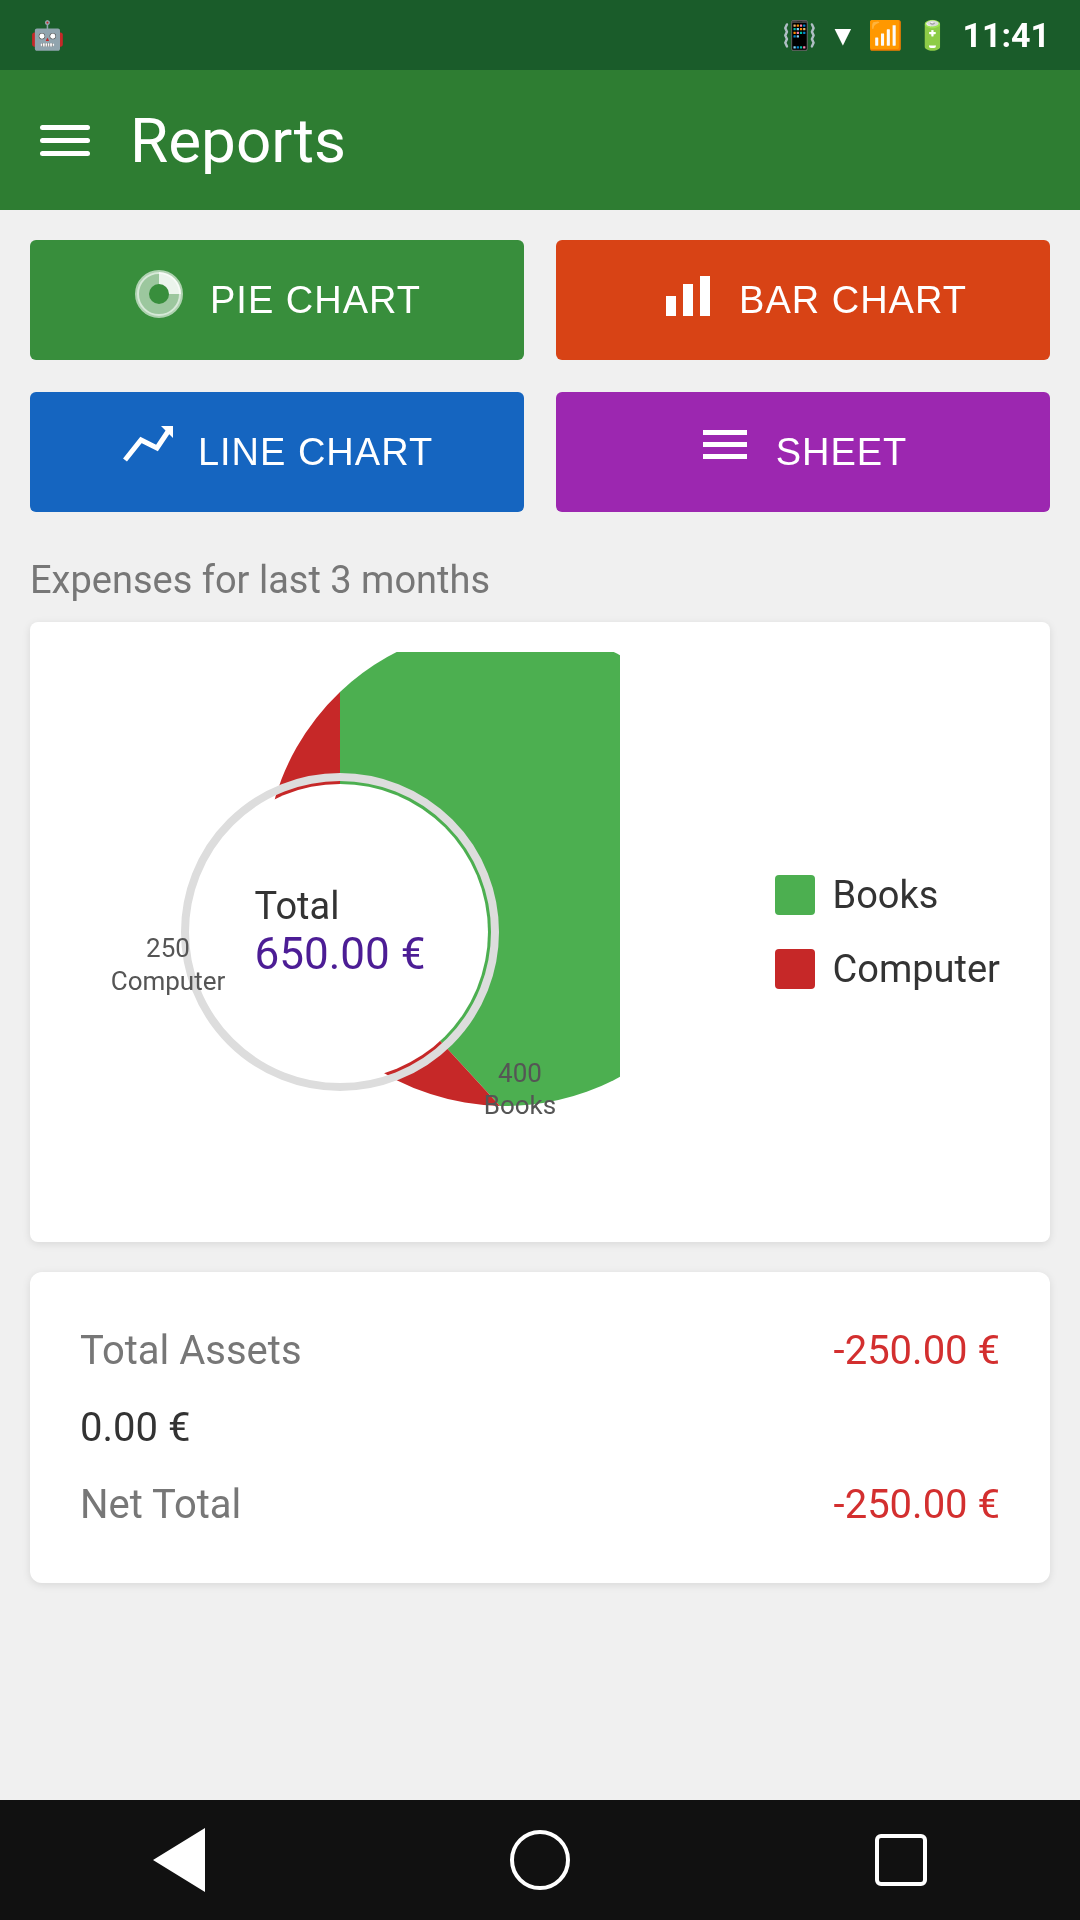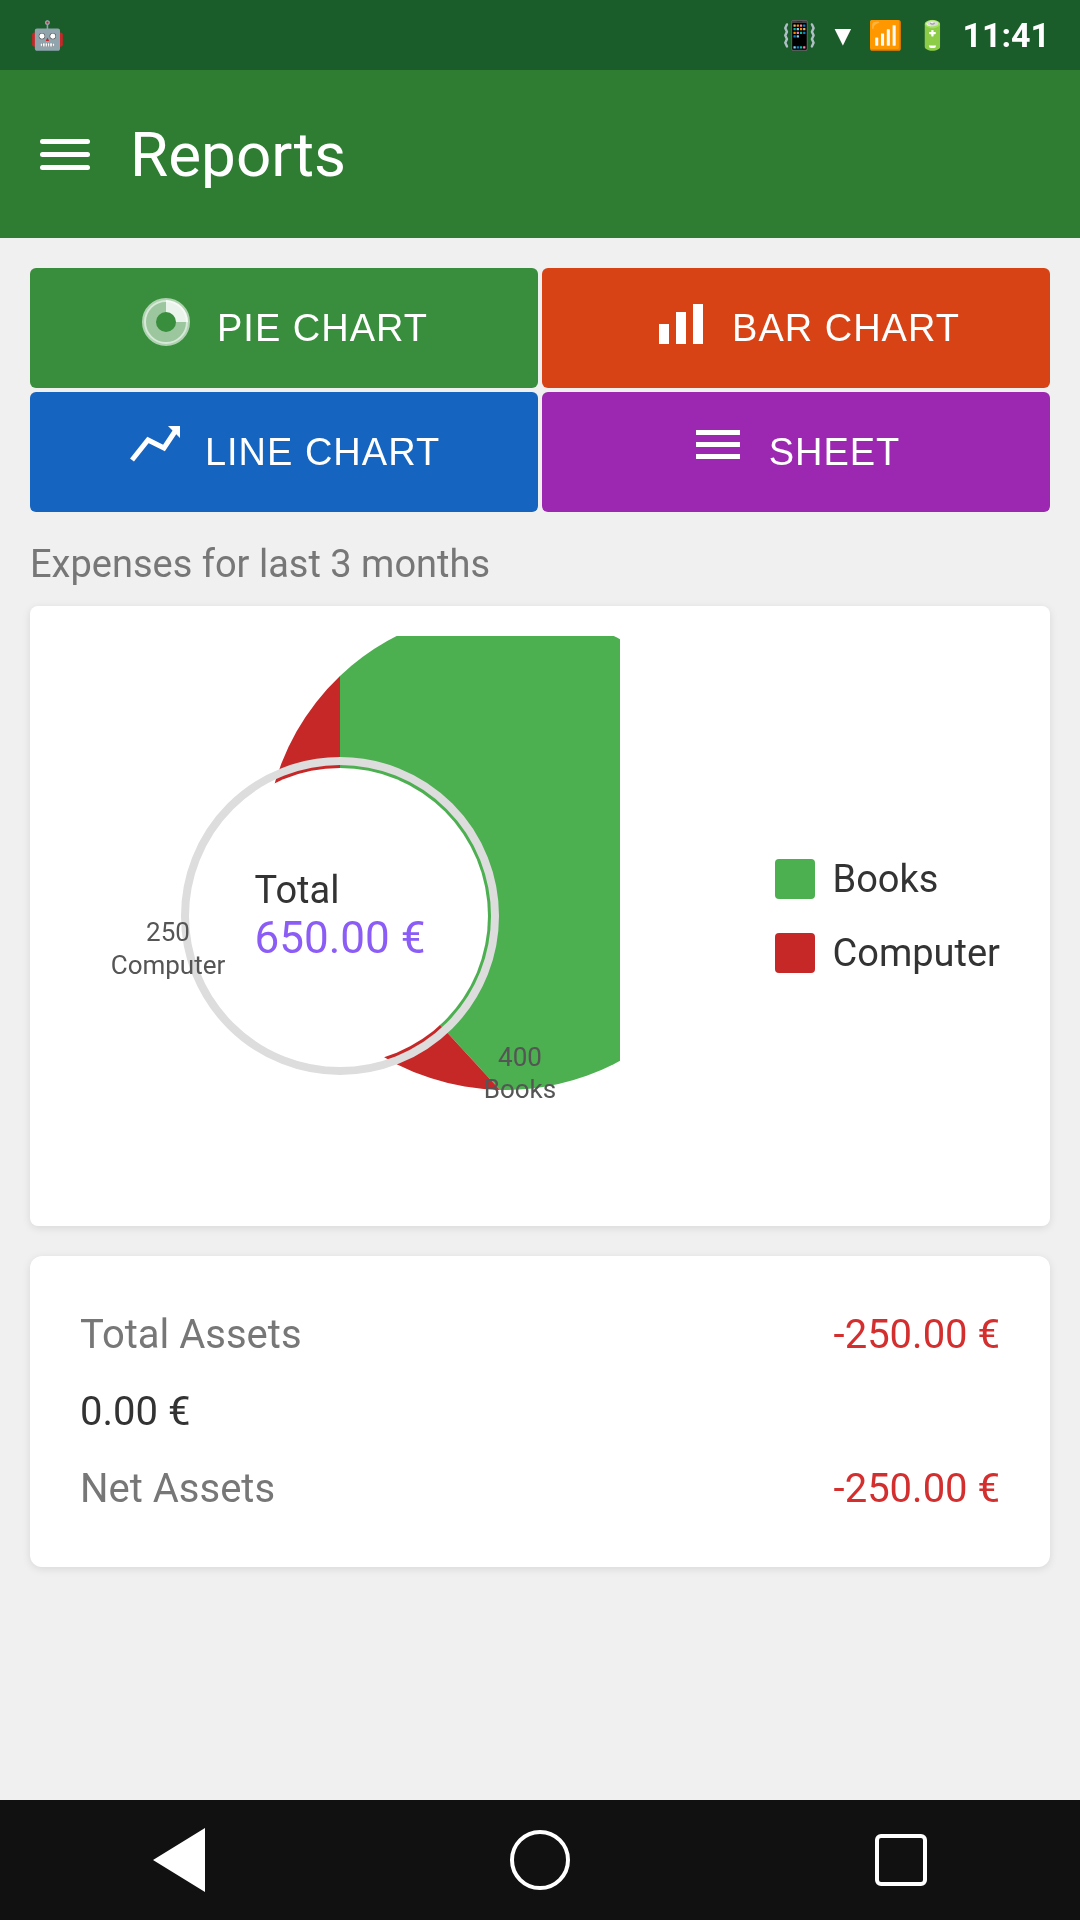"Reports" .app-bar { height: 168px -> 140px }
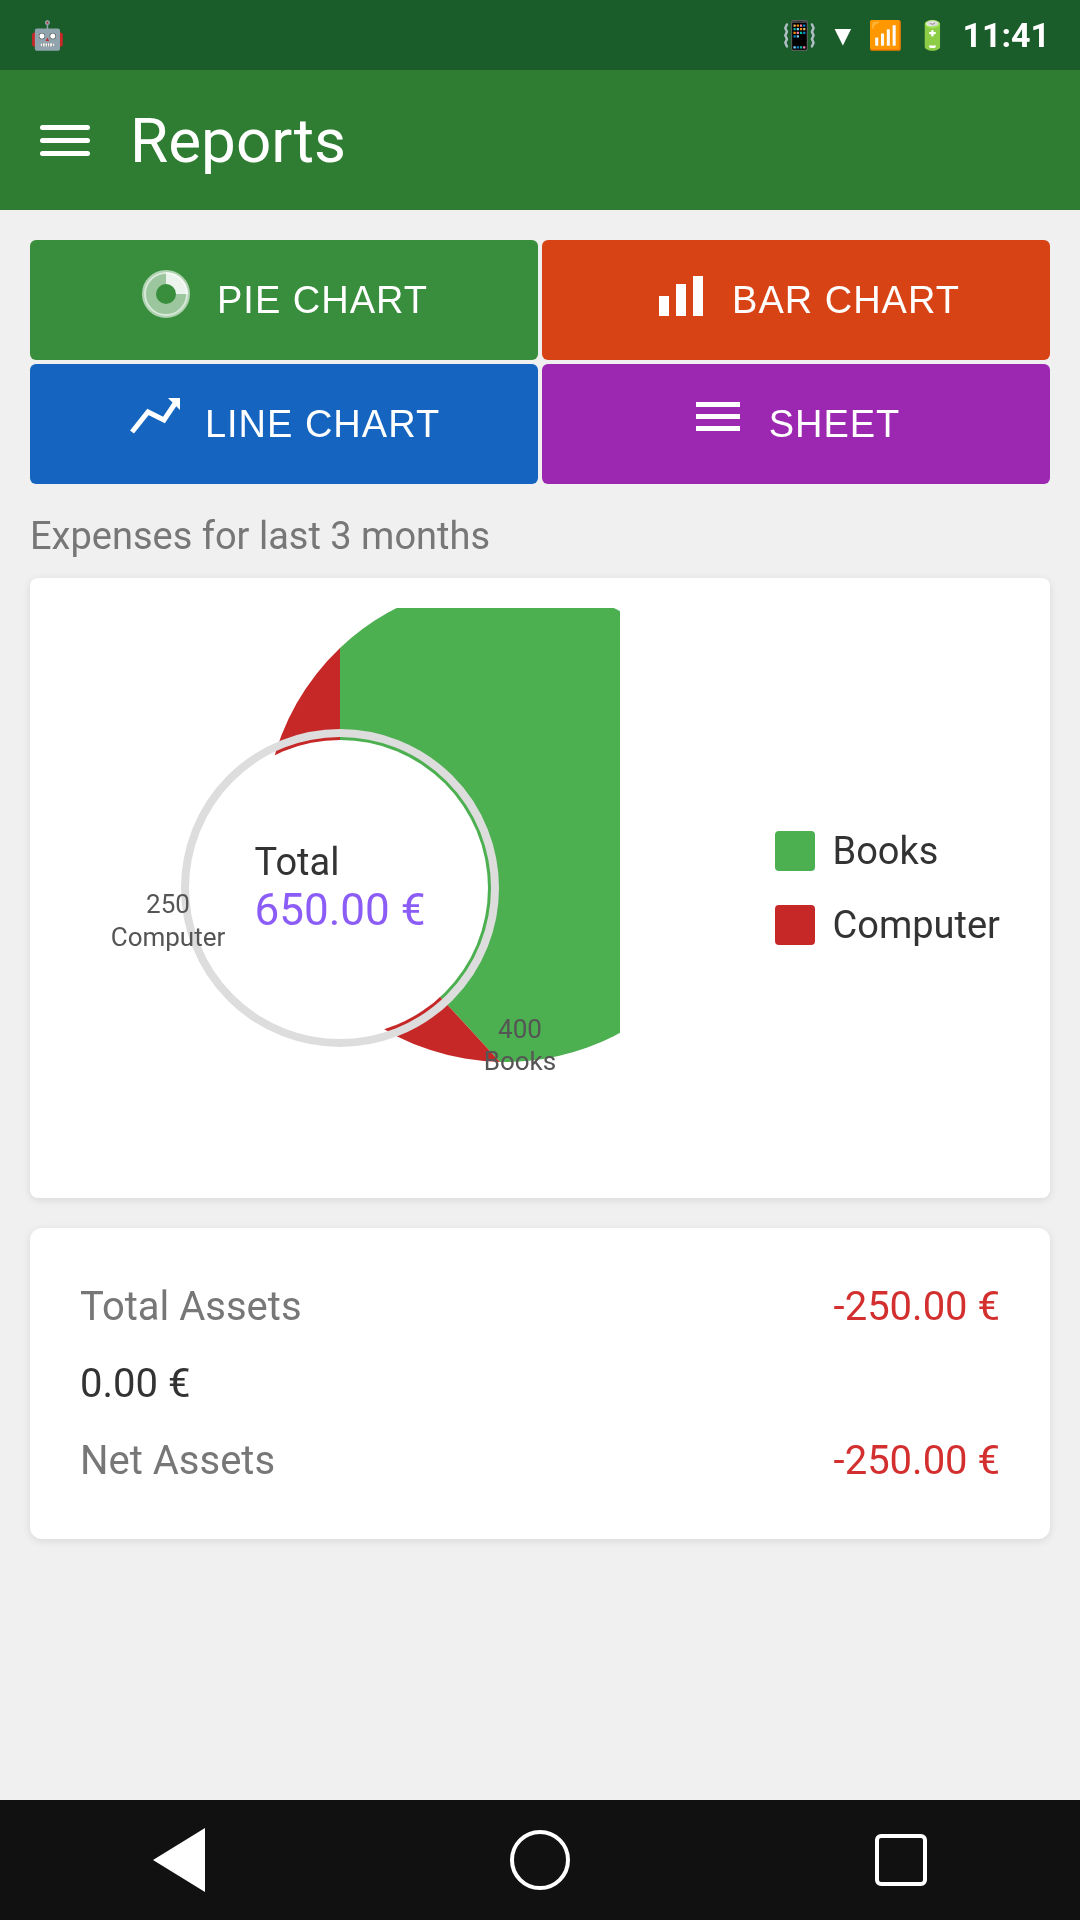"PIE CHART" .chart-buttons { gap: 4px -> 32px; margin-bottom: 30px -> 46px }
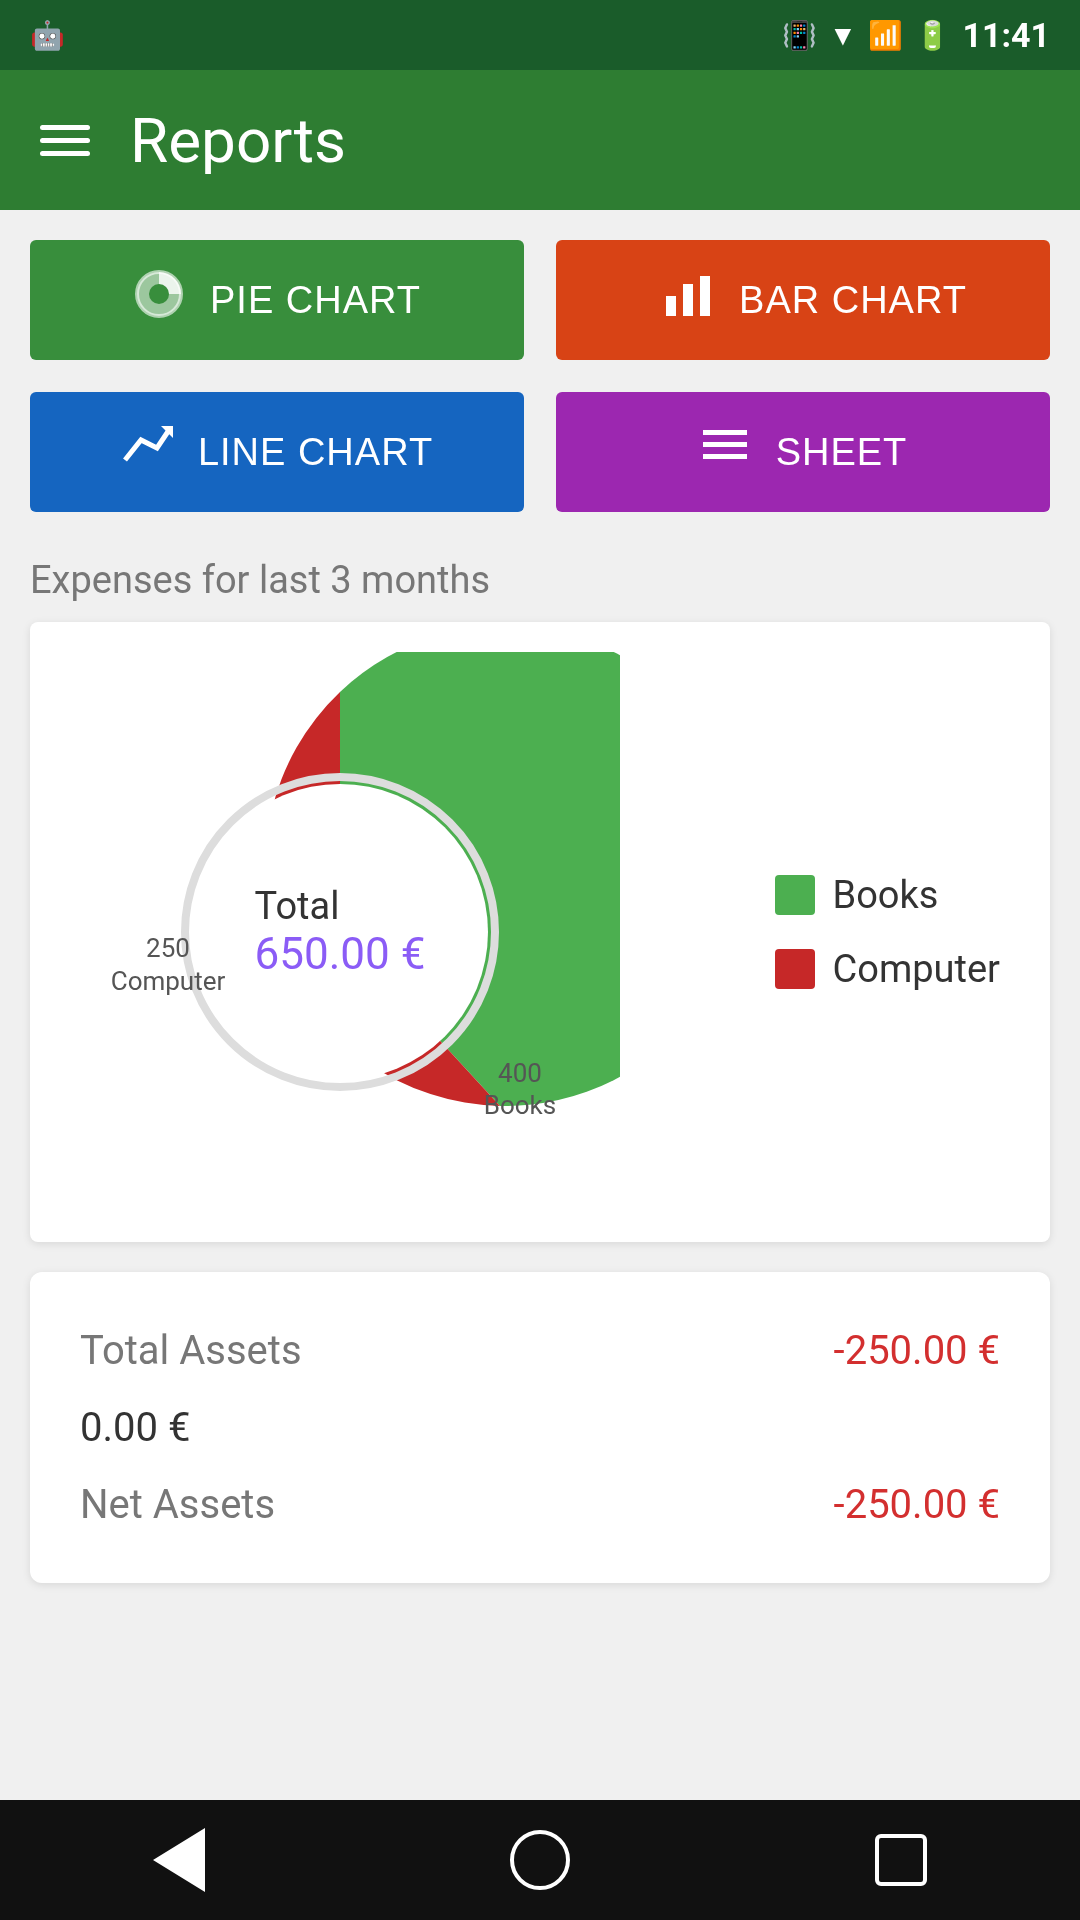"650.00 €" .donut-center-text .total-value { color: #8b5cf6 -> #4c1d95 }
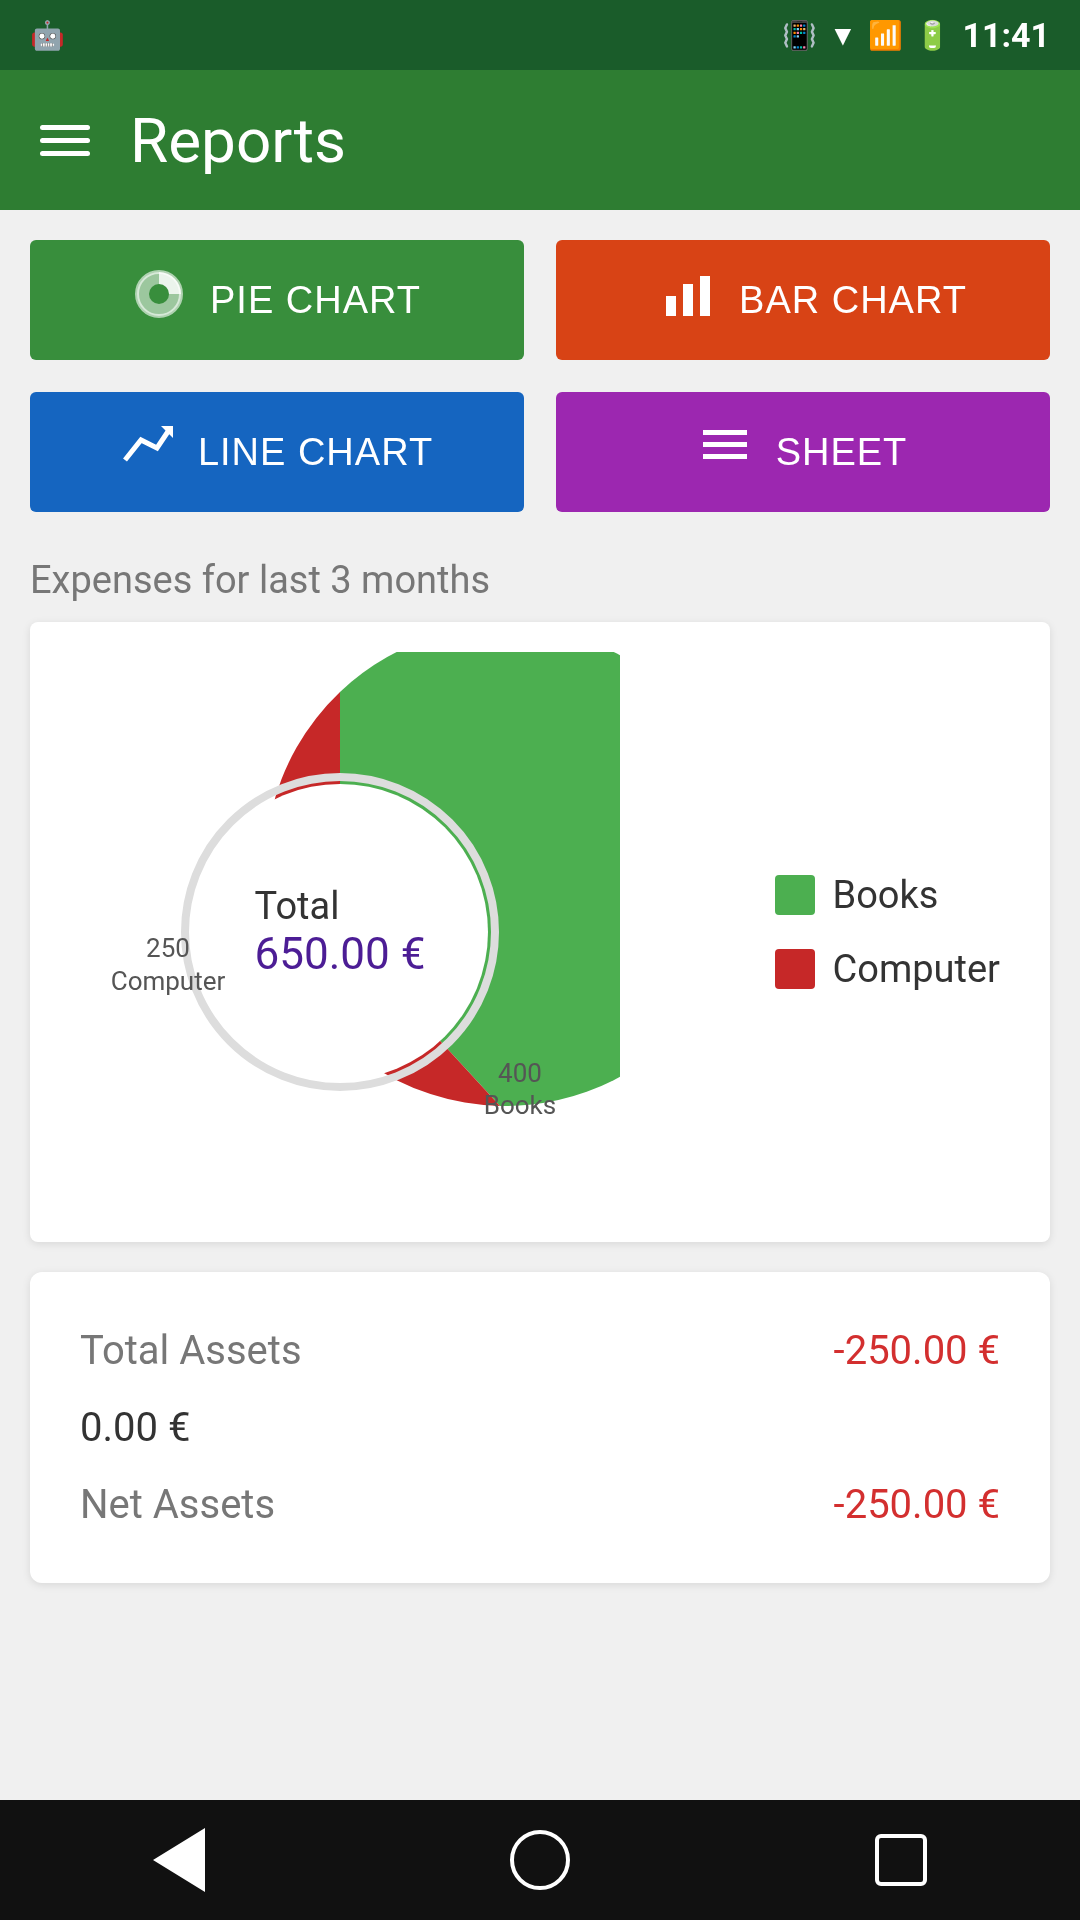"Net Assets" span.summary-label { text: Assets -> Total }
